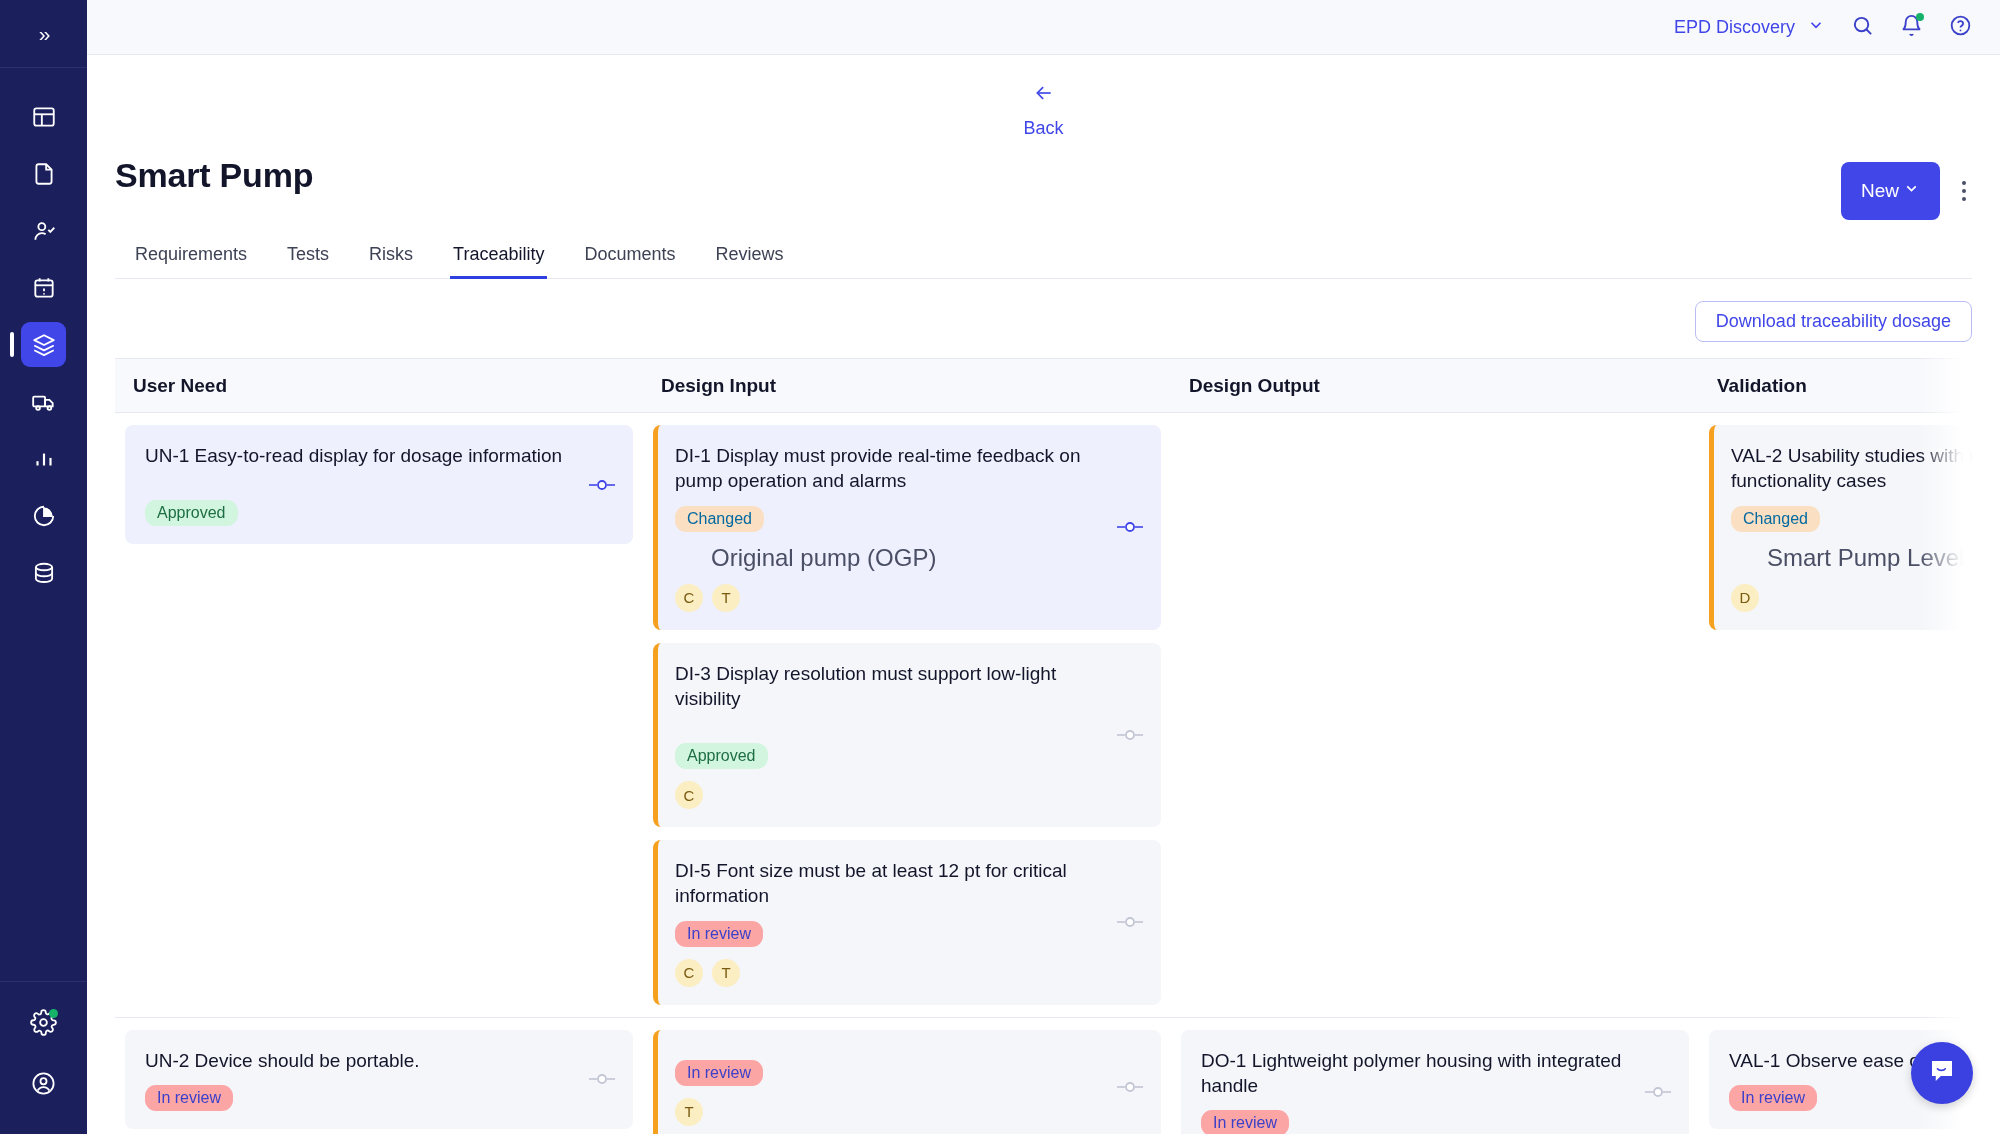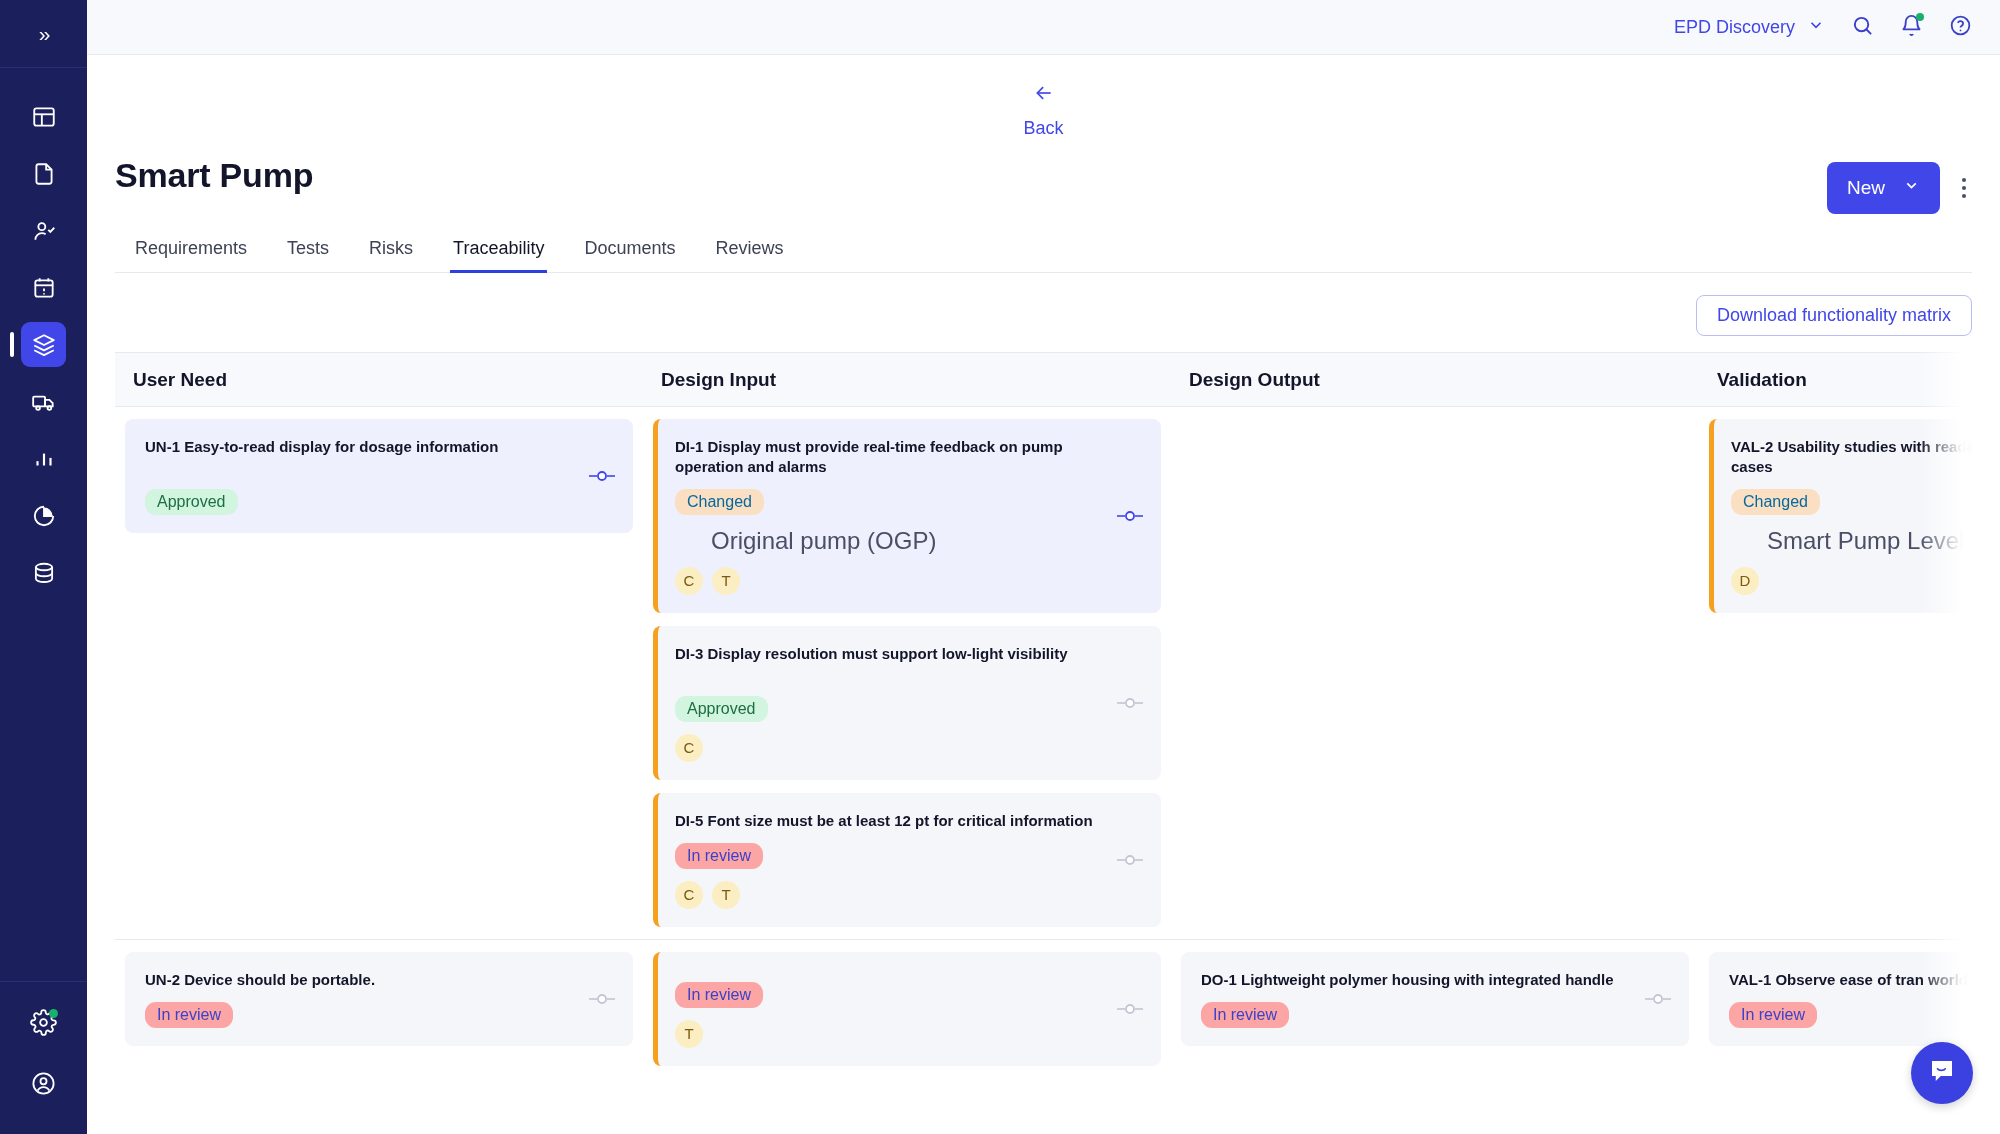"New" .btn-new { gap: 18px -> 4px; height: 52px -> 58px }
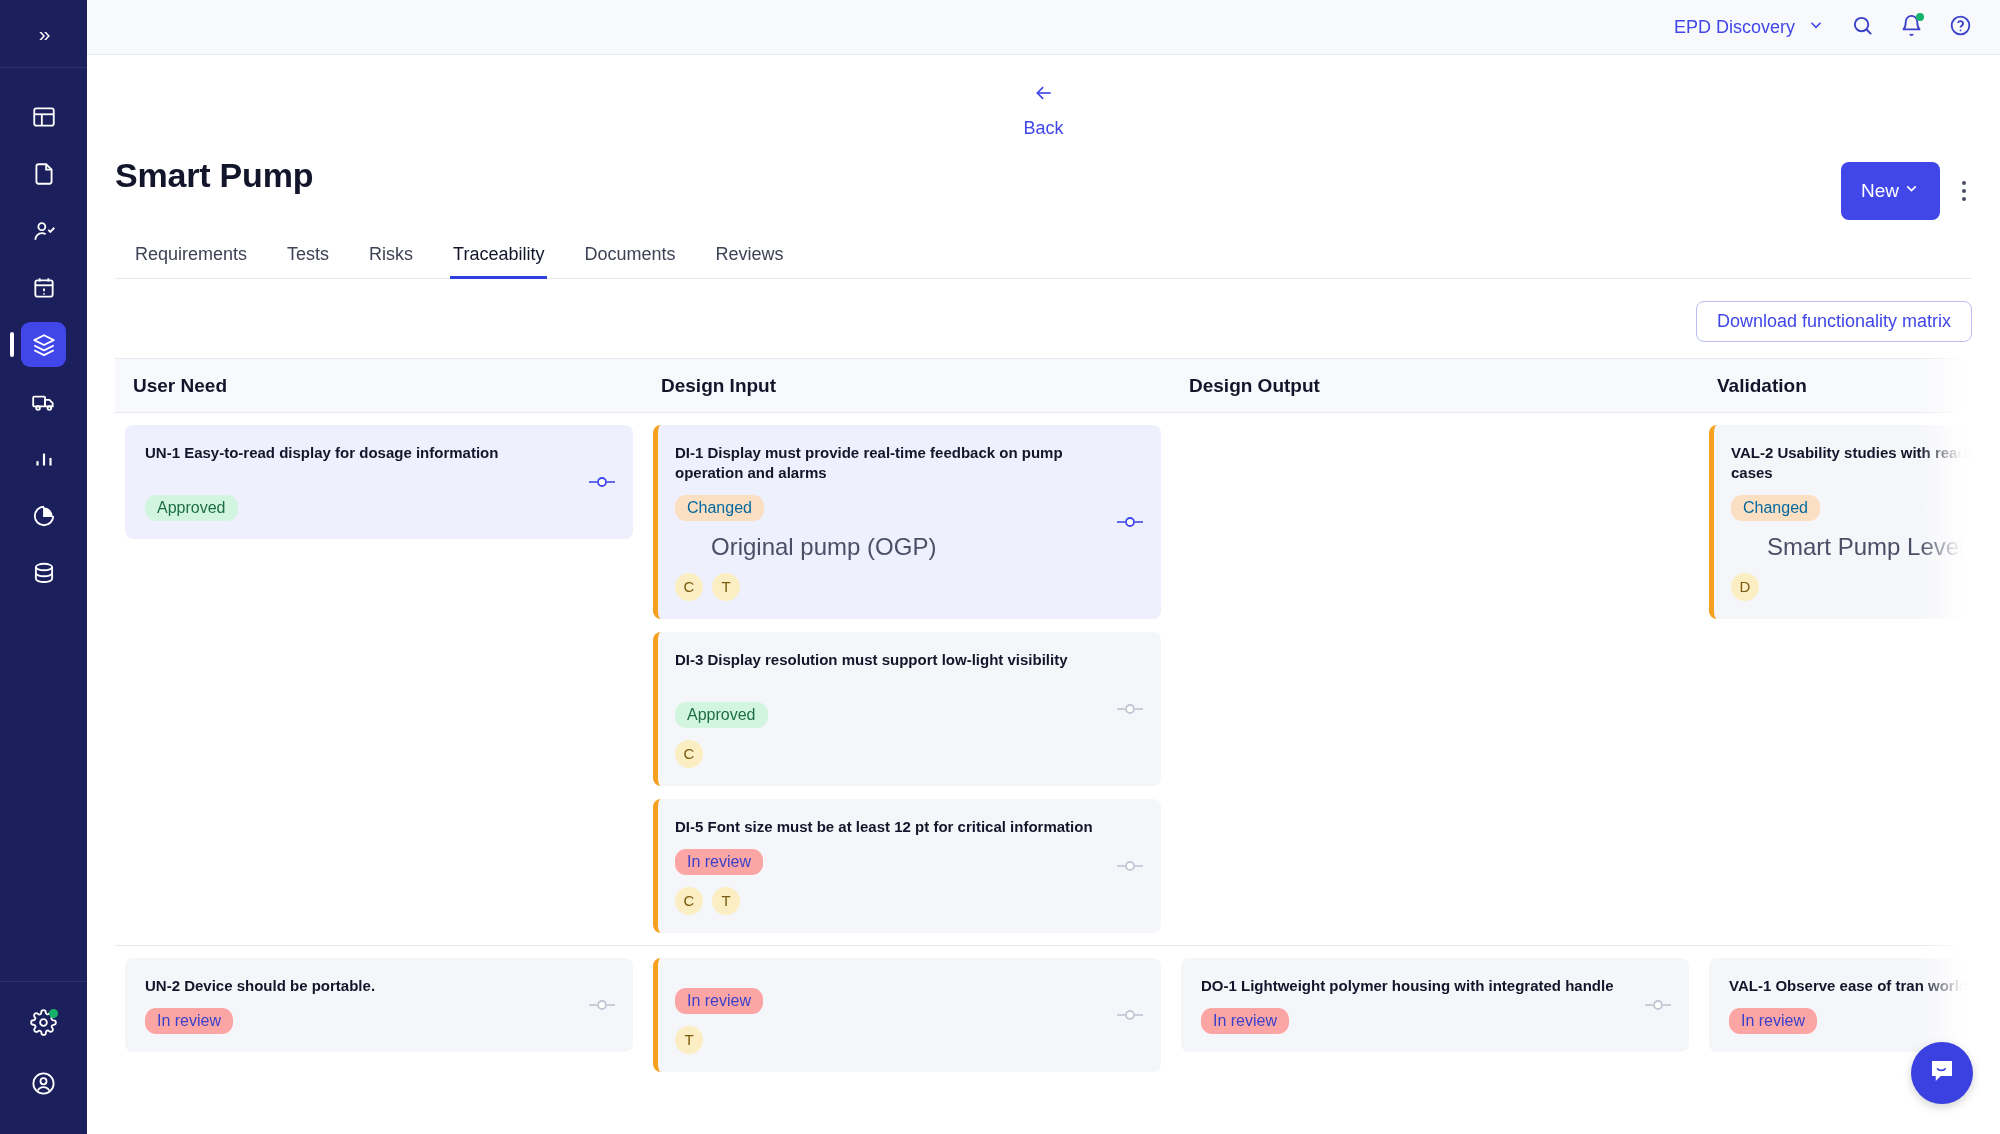"Download functionality matrix" button.btn-outline { text: functionality matrix -> traceability dosage }
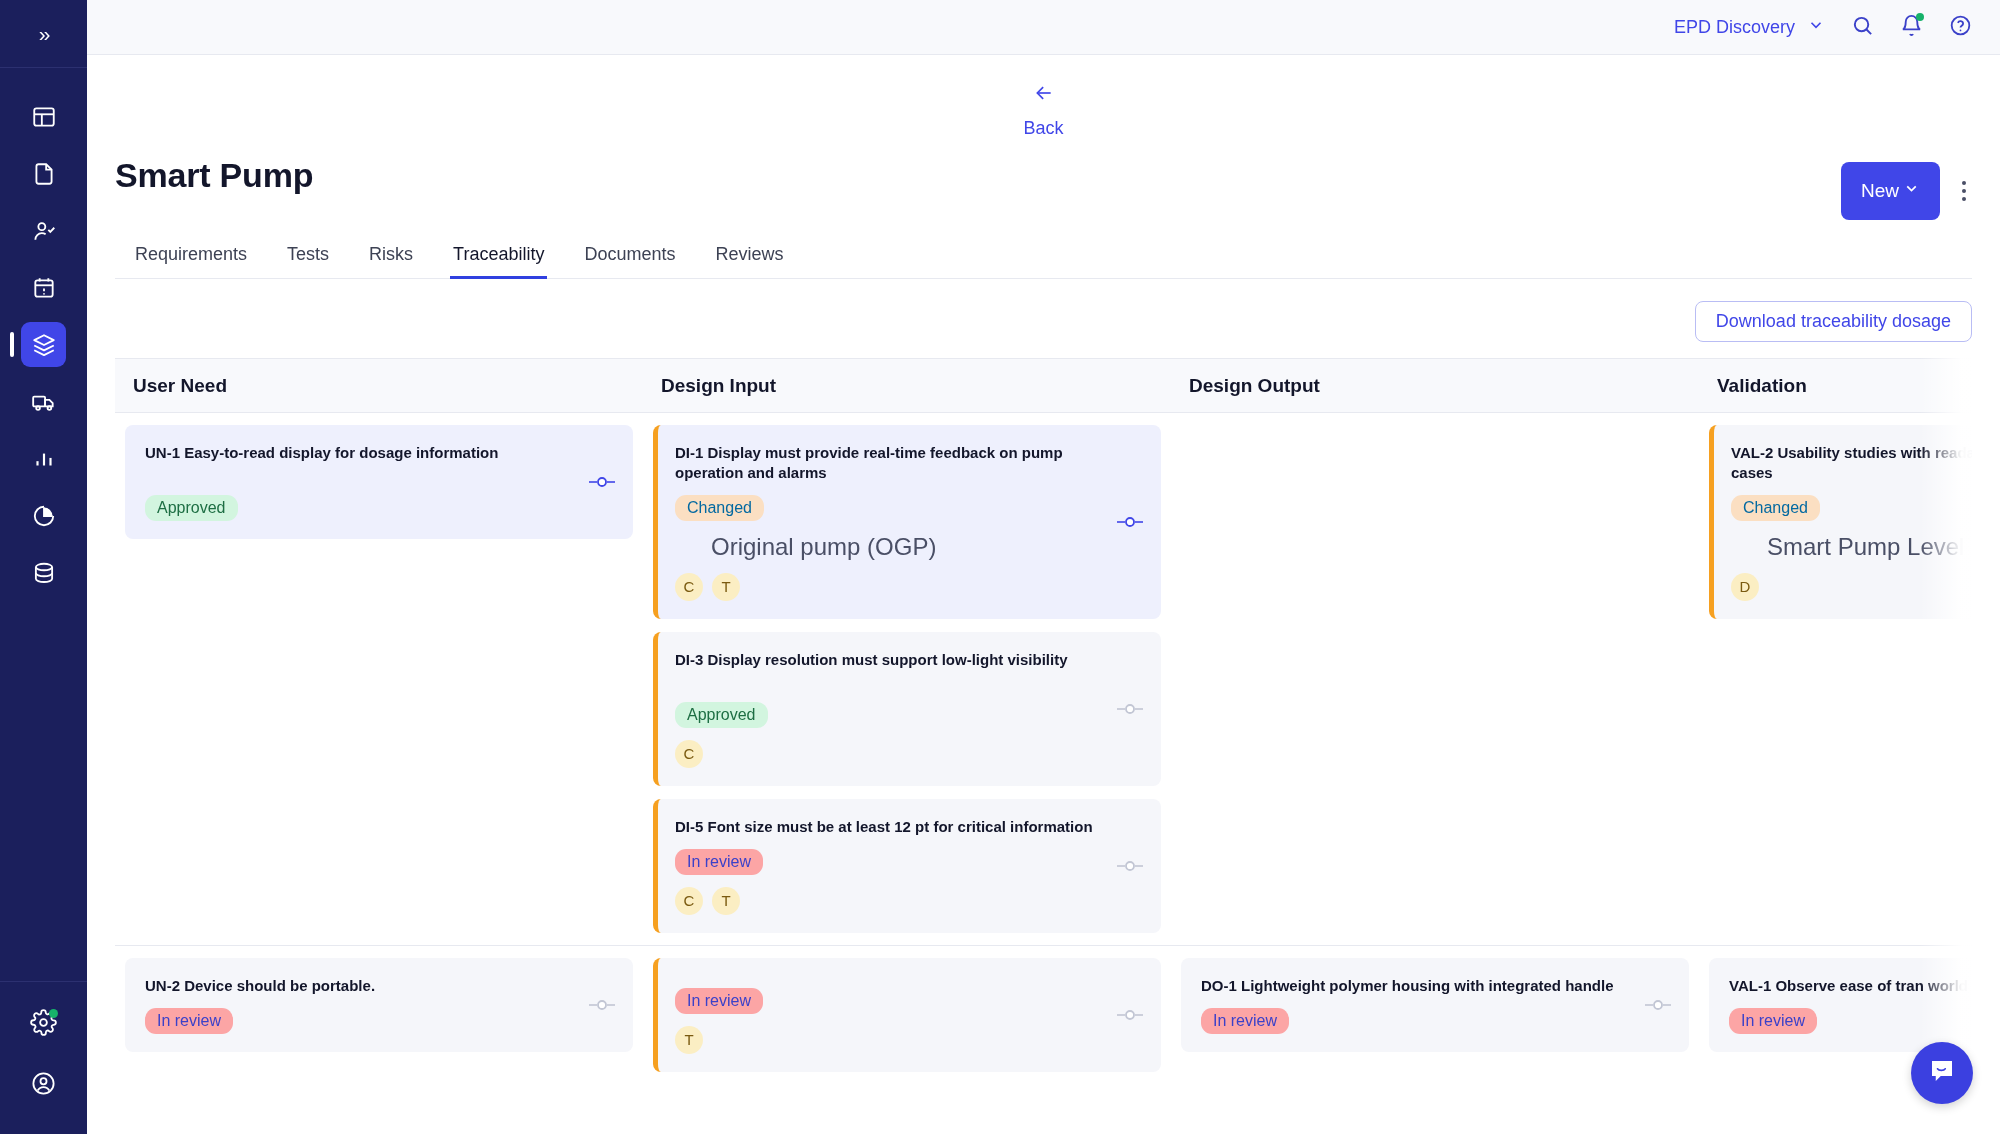"UN-1 Easy-to-read display for dosage" .card-title { font-size: 15px -> 19px; font-weight: 700 -> 400 }
